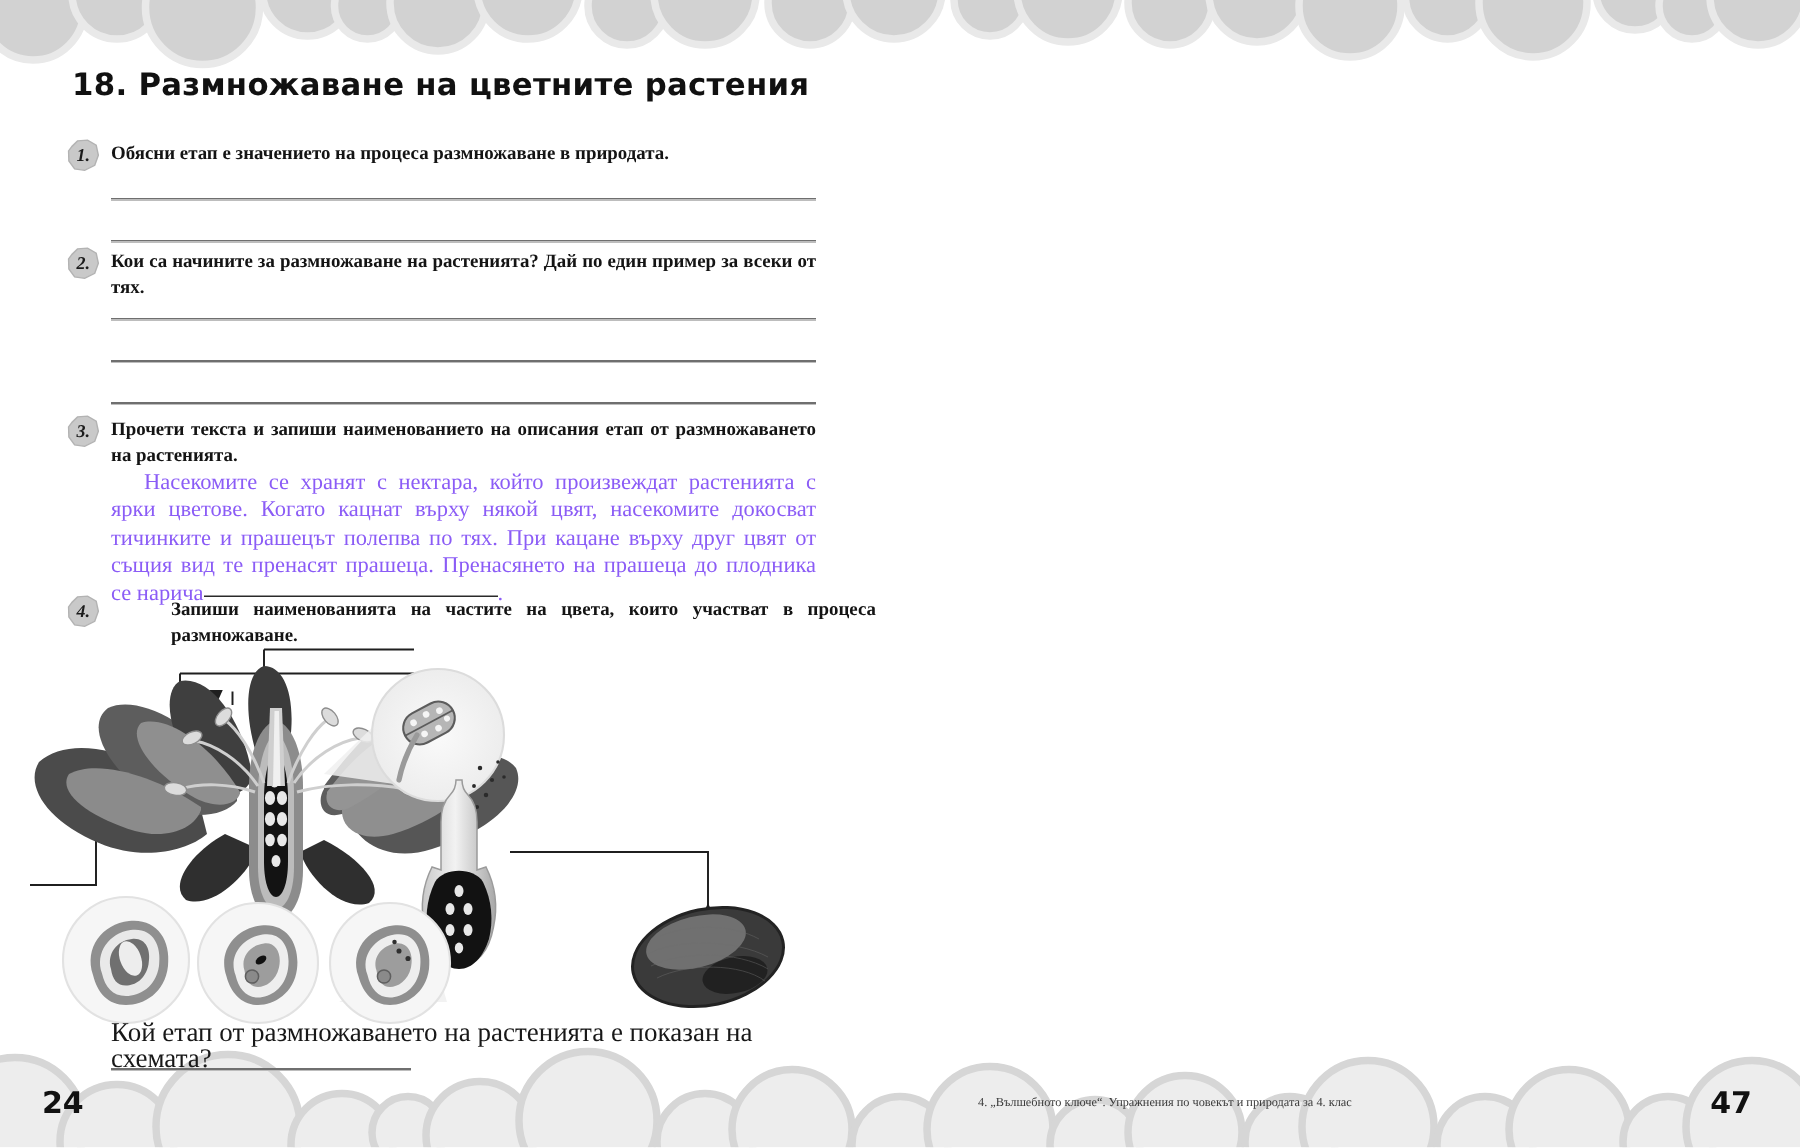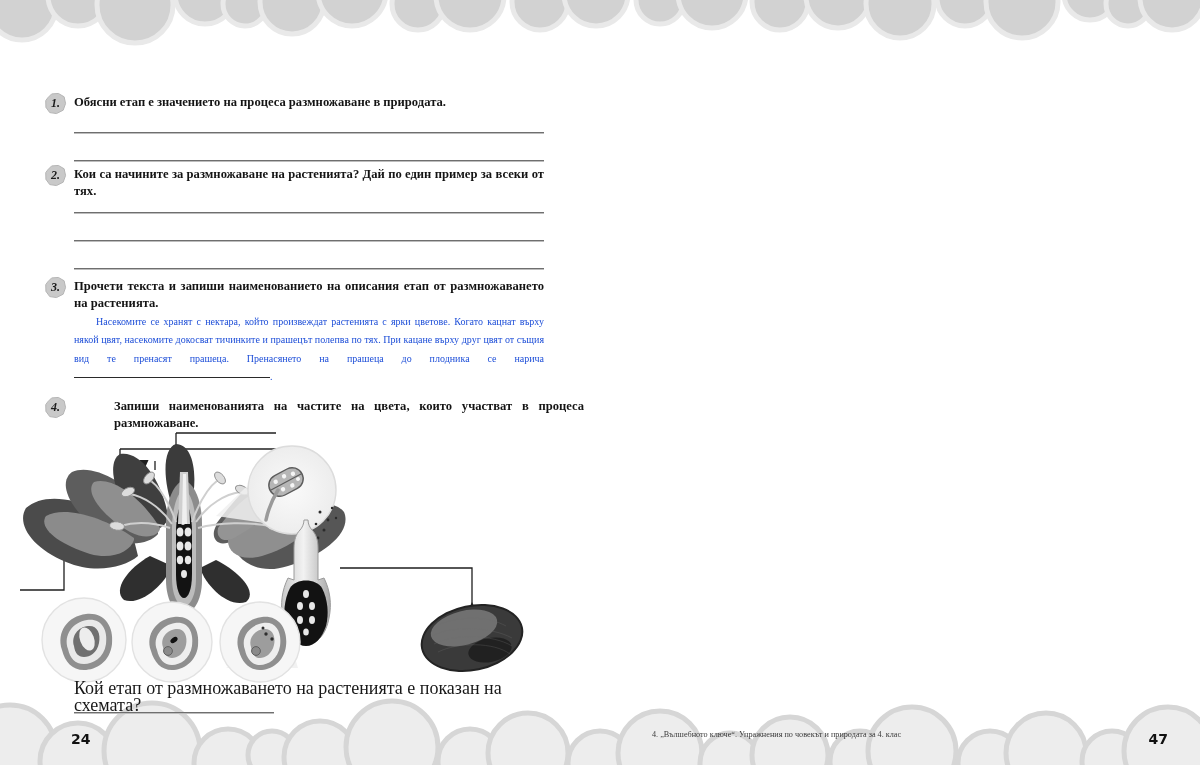"18. Размножаване на цветните растения" div.section-title { html: none -> <div>18. Размножаване на цветните растения</div> }
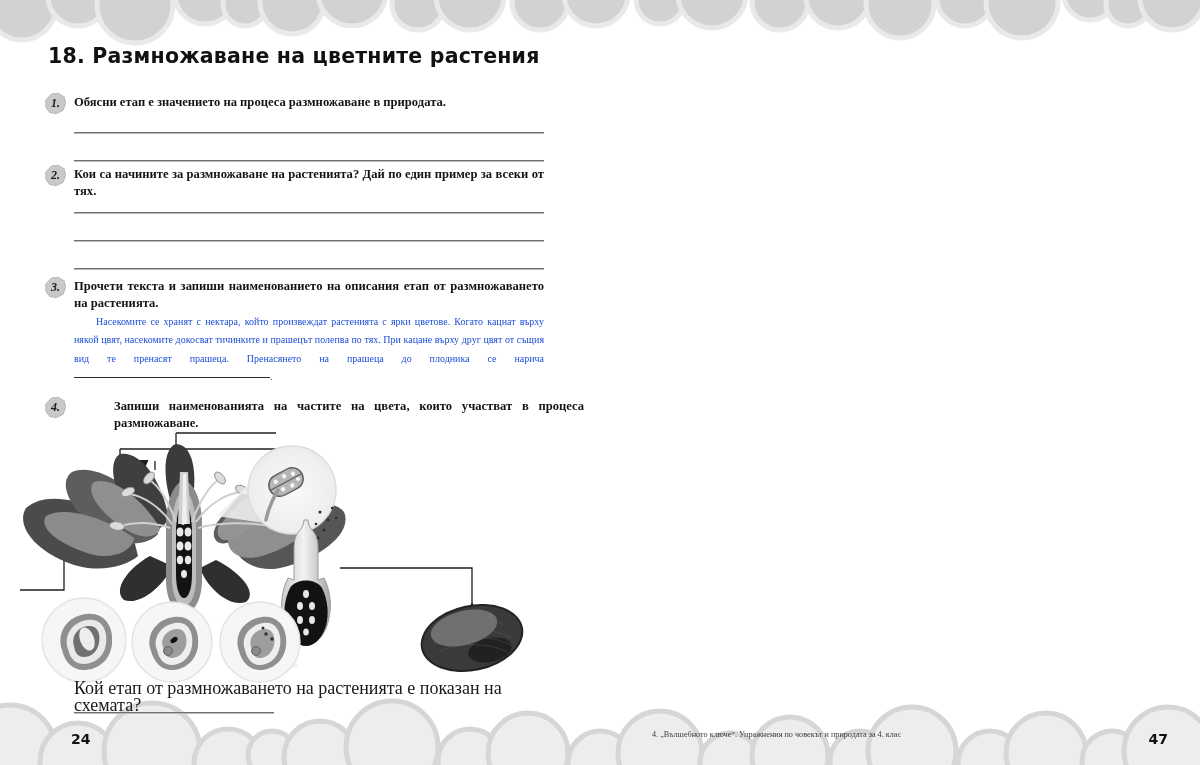"Насекомите се хранят с нектара," .bodytext { color: #1d4ed8 -> #8b5cf6; font-size: 10px -> 15px }
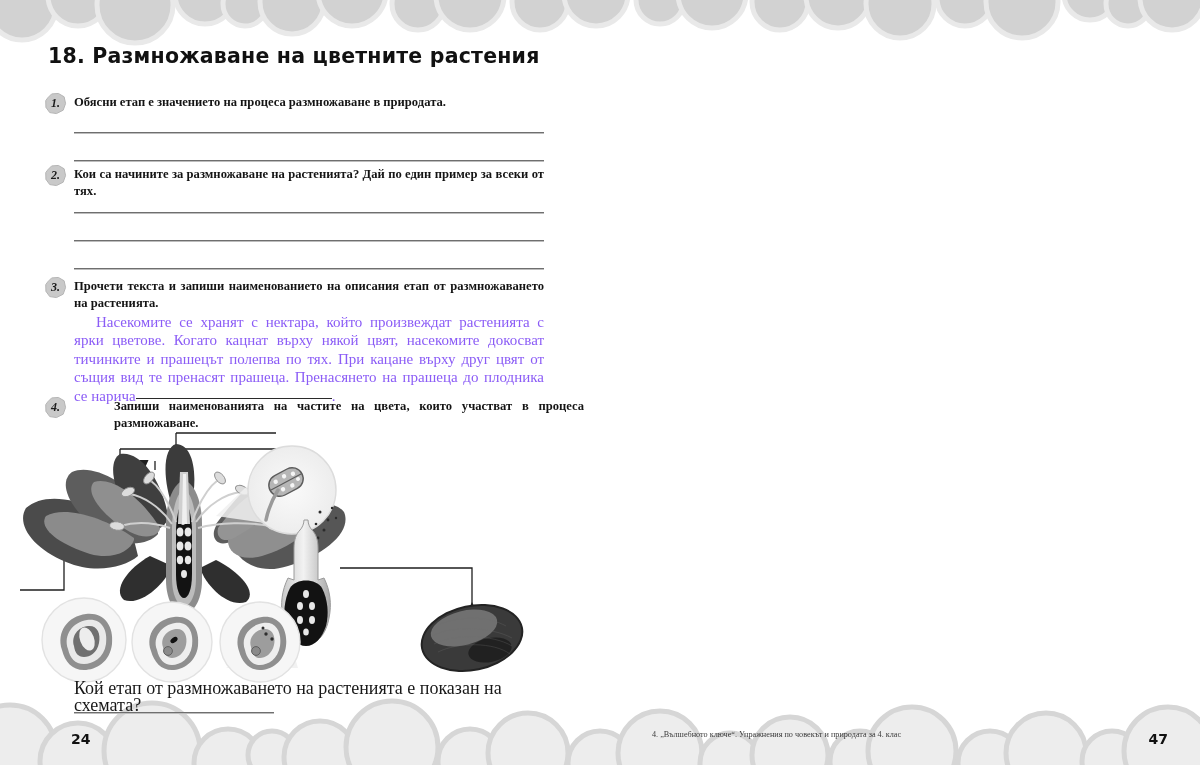"24" .pageno { font-size: 14px -> 20px; margin-left: 43px -> none }
